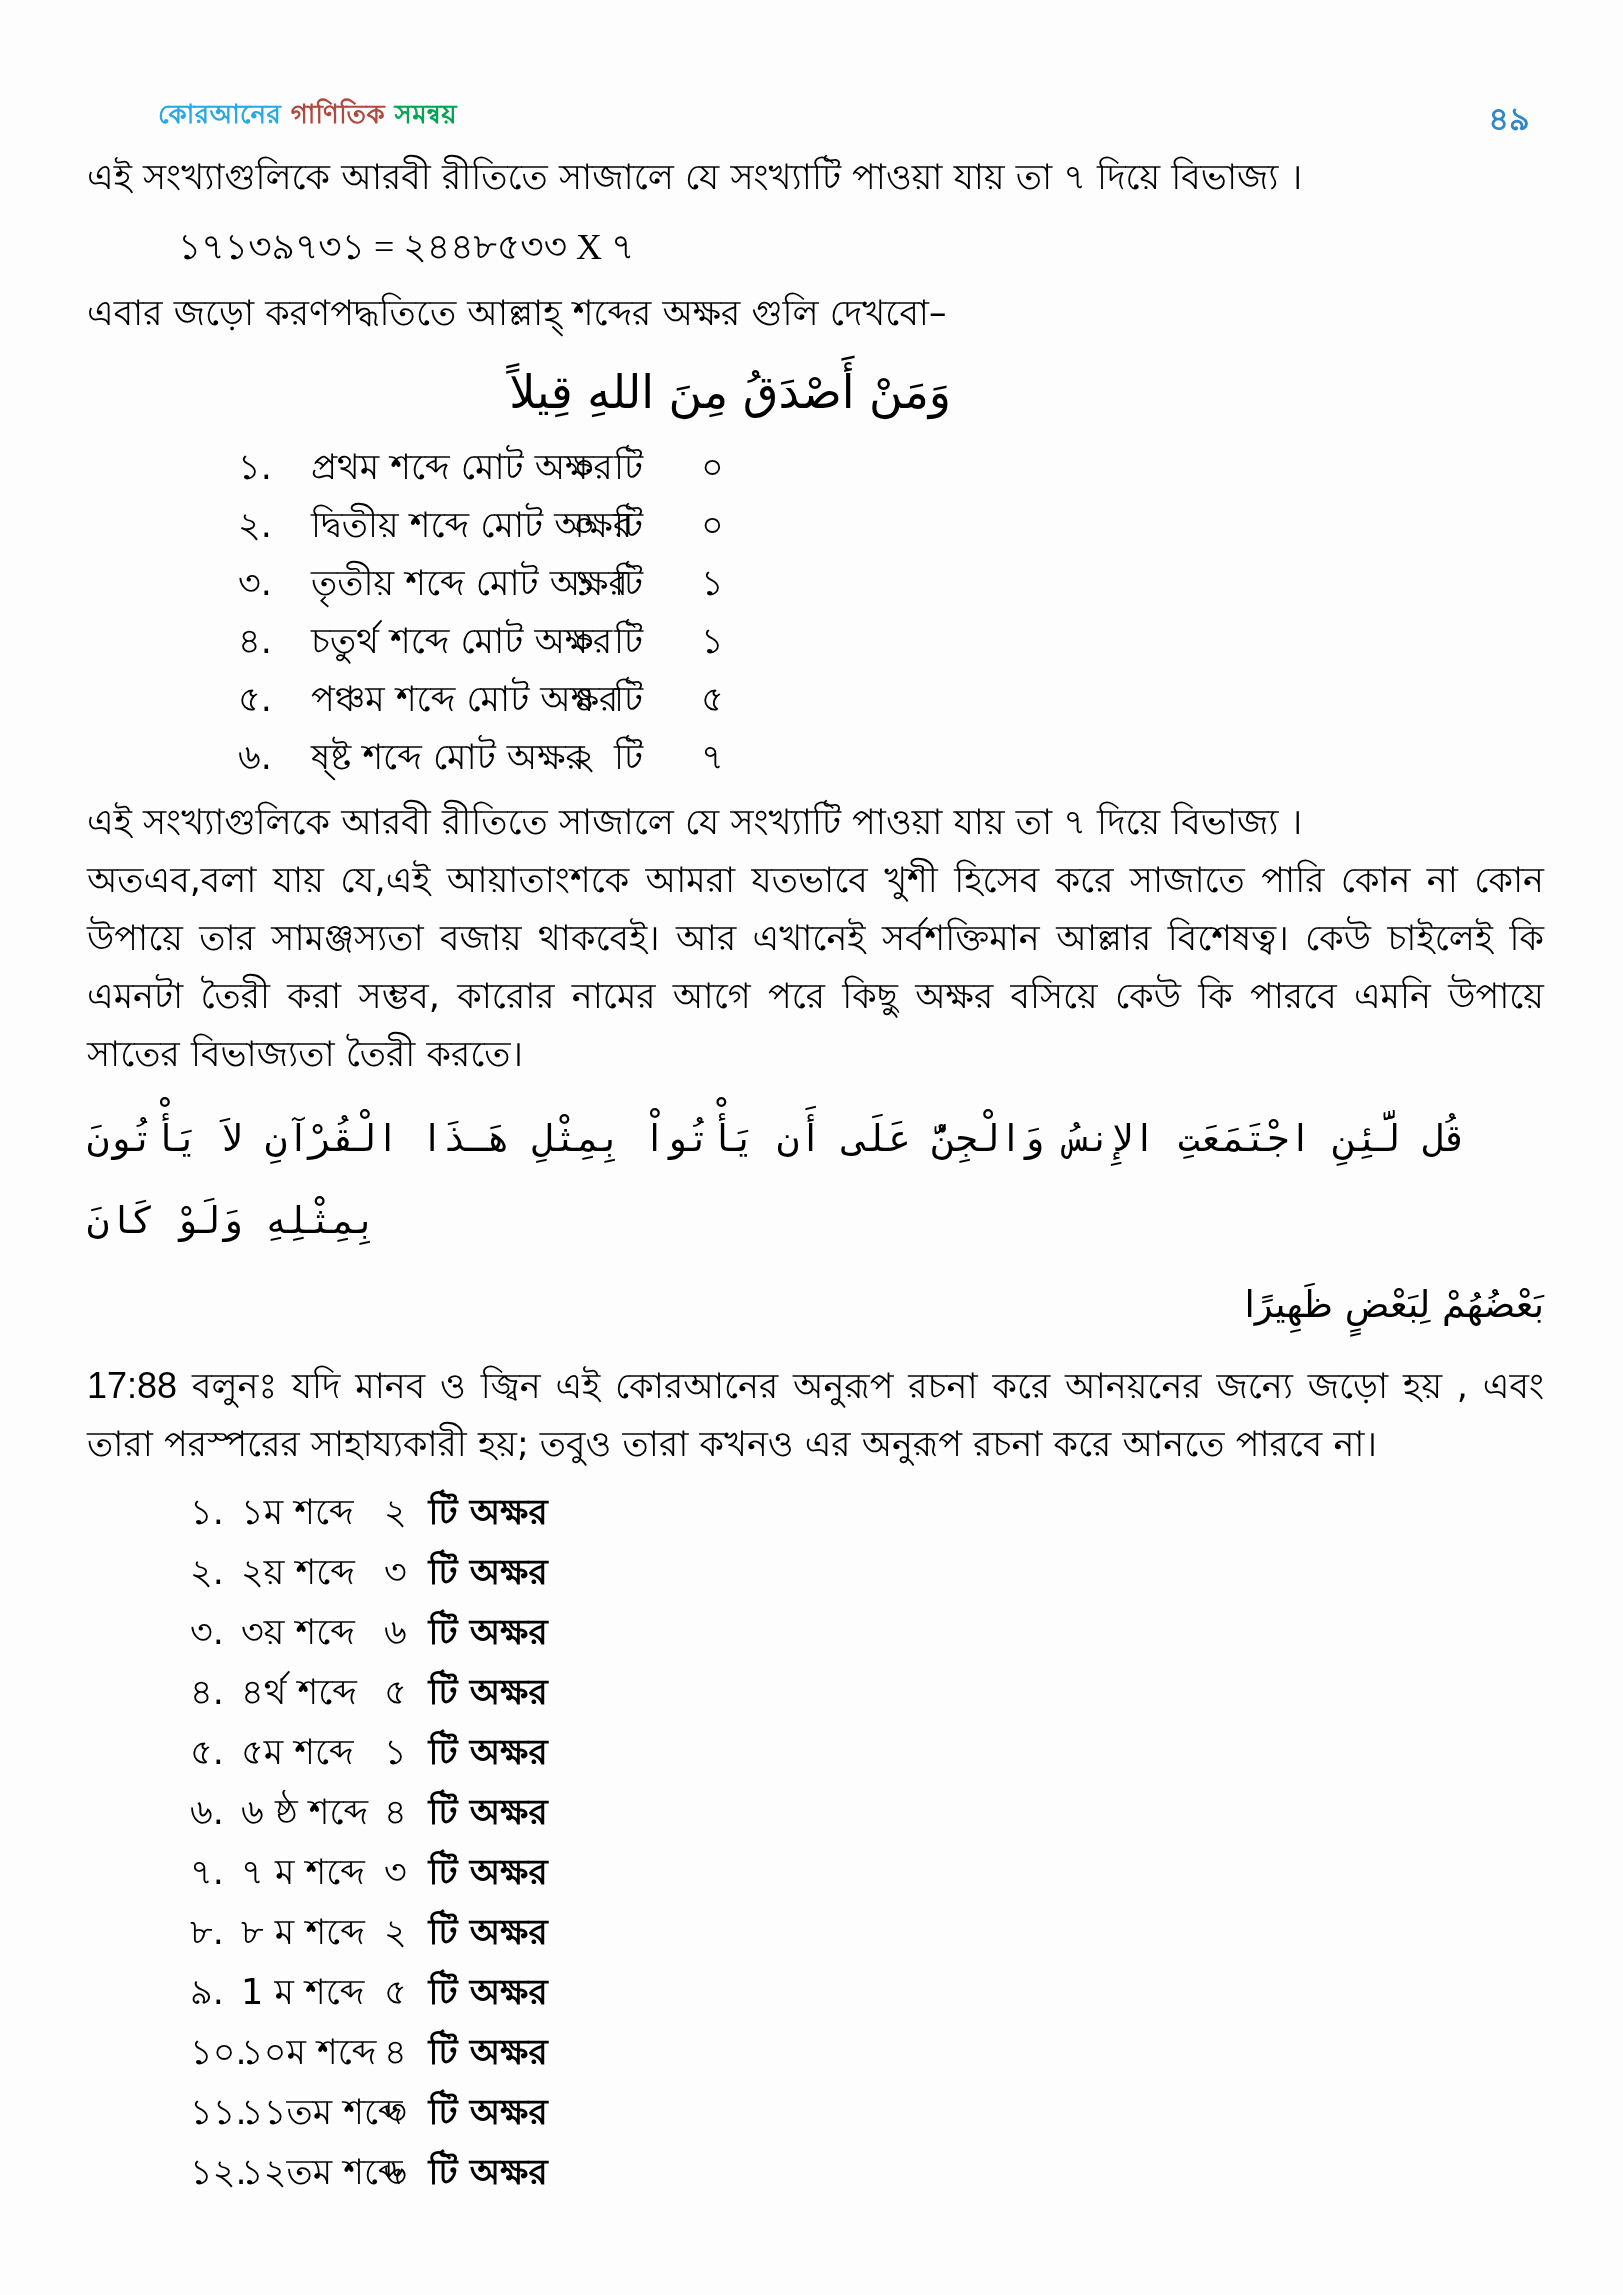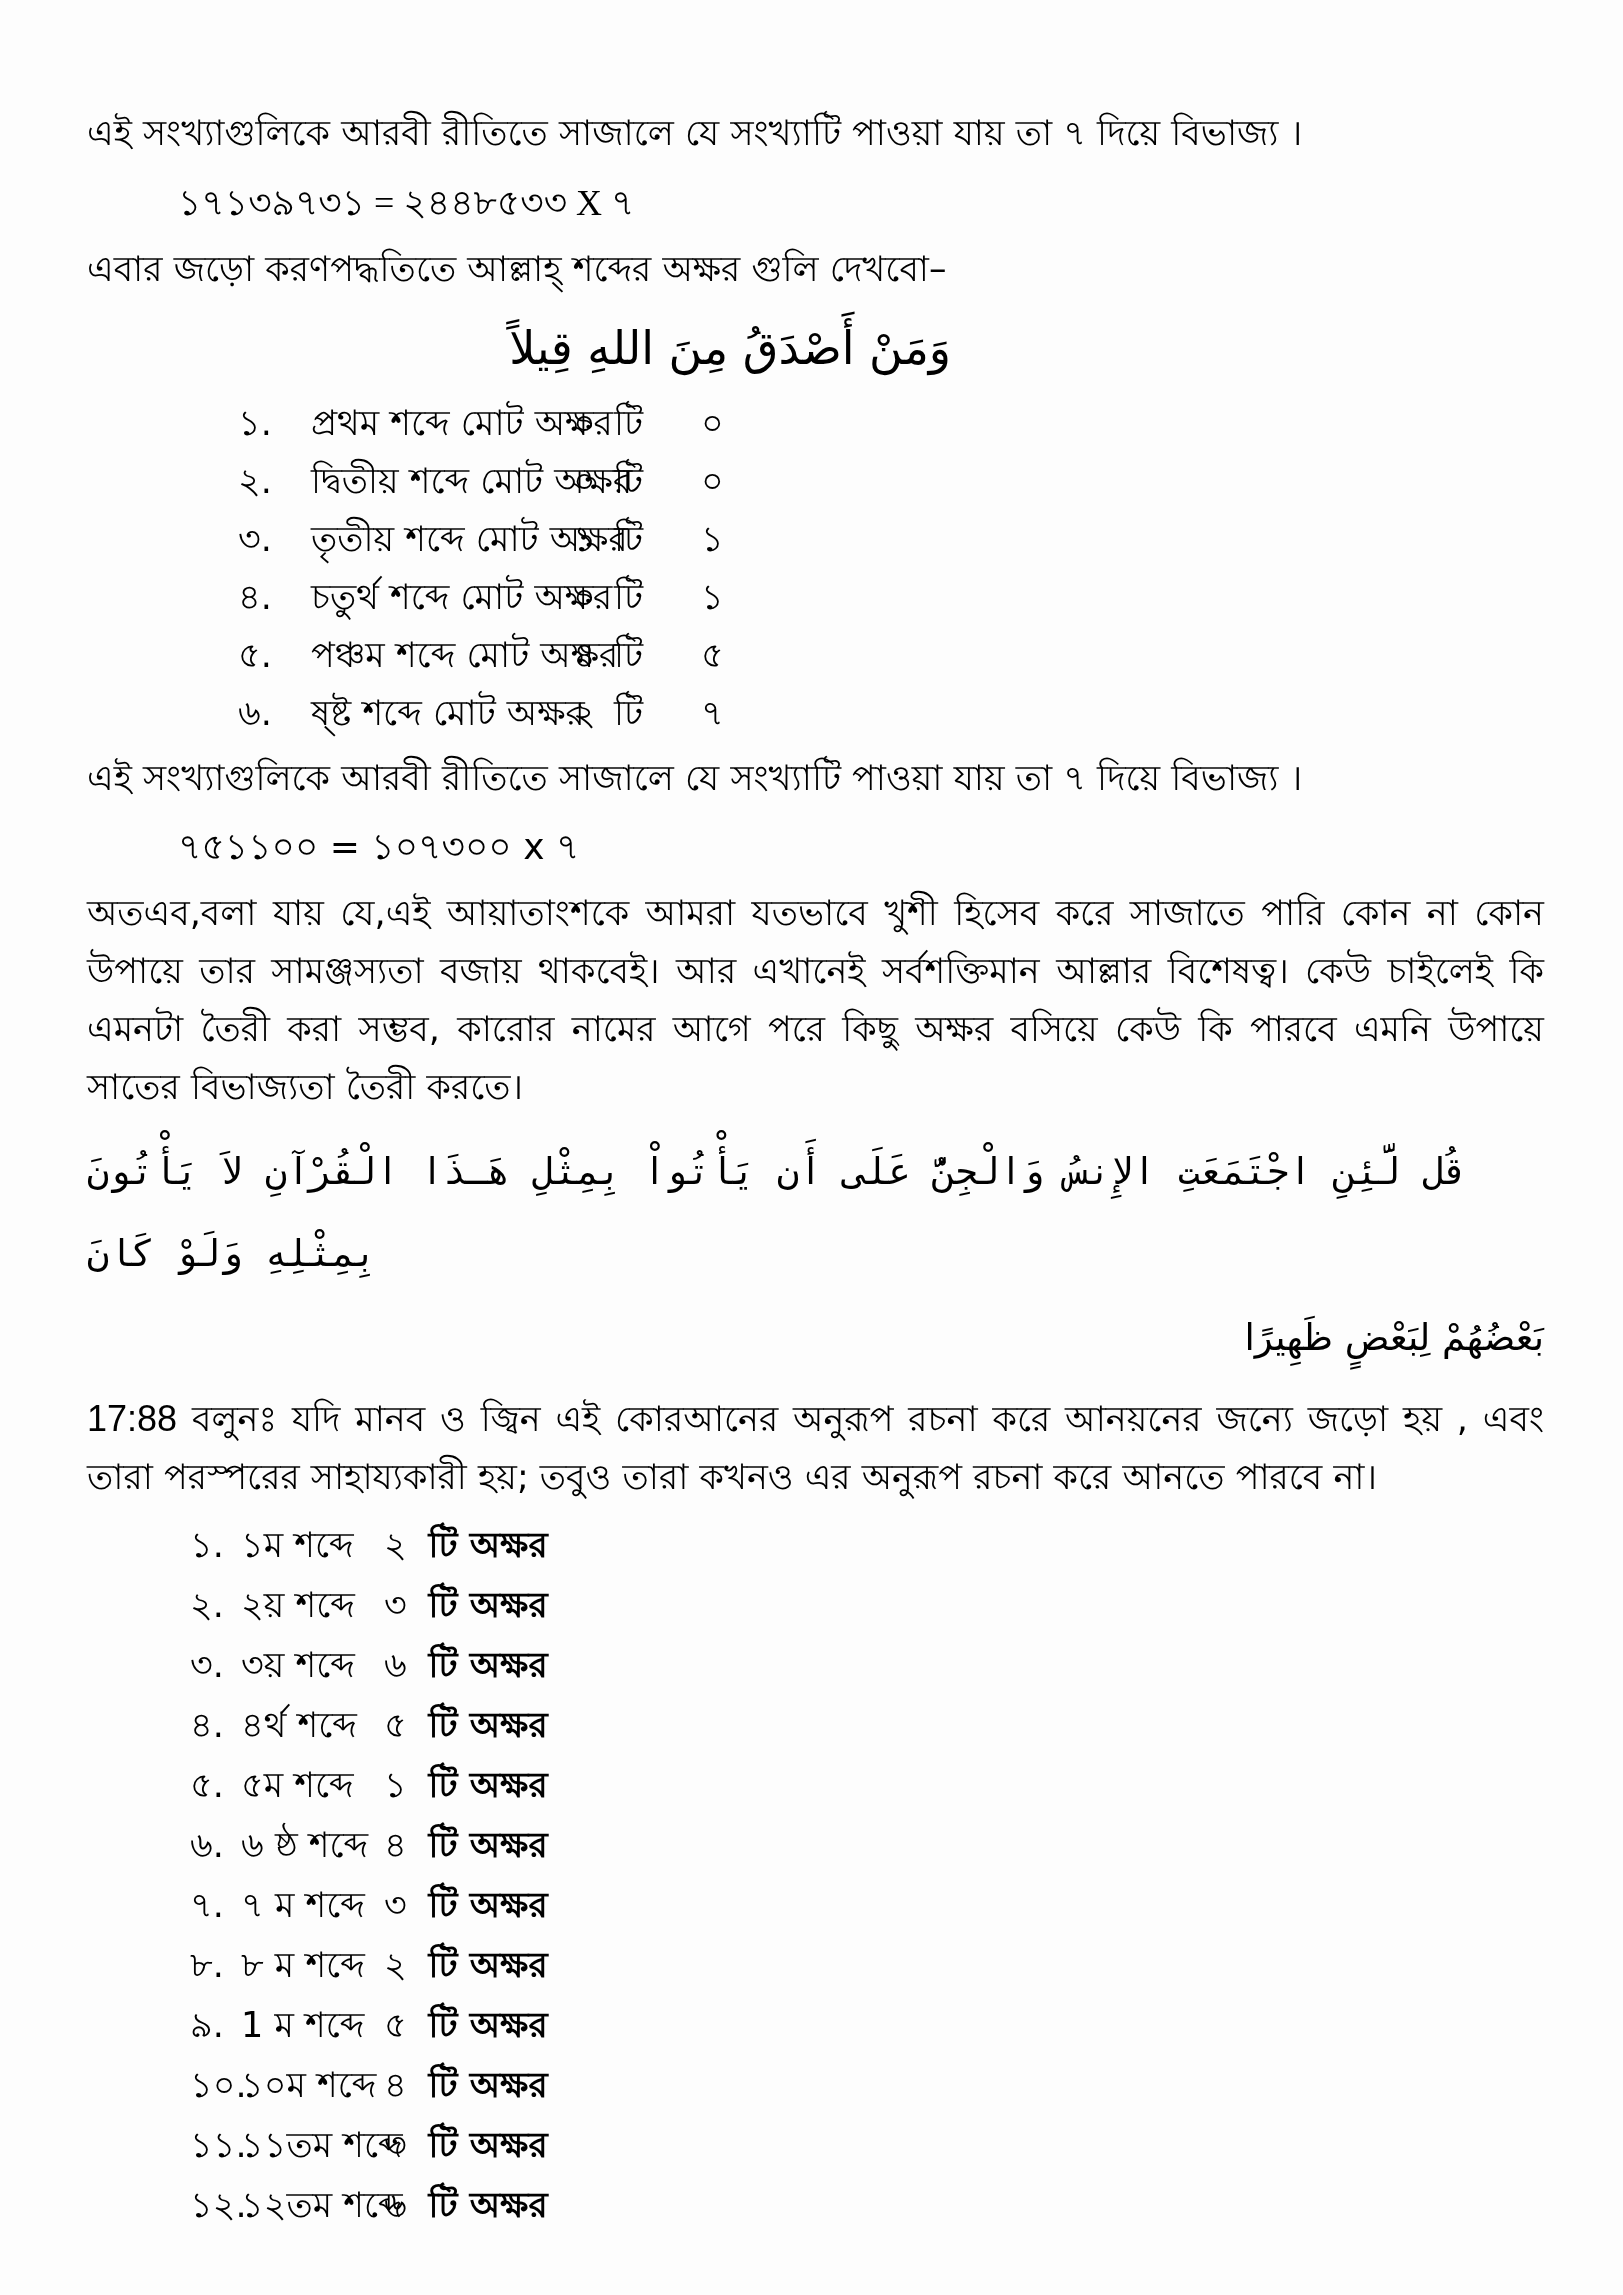"কোরআনের গাণিতিক সমন্বয়" div.hdr { html: none -> <div> <div> <span>কোরআনের</span> <span>গাণিতিক</span> <span>সমন্বয়</span> </div> <div>৪৯</div> </div> }
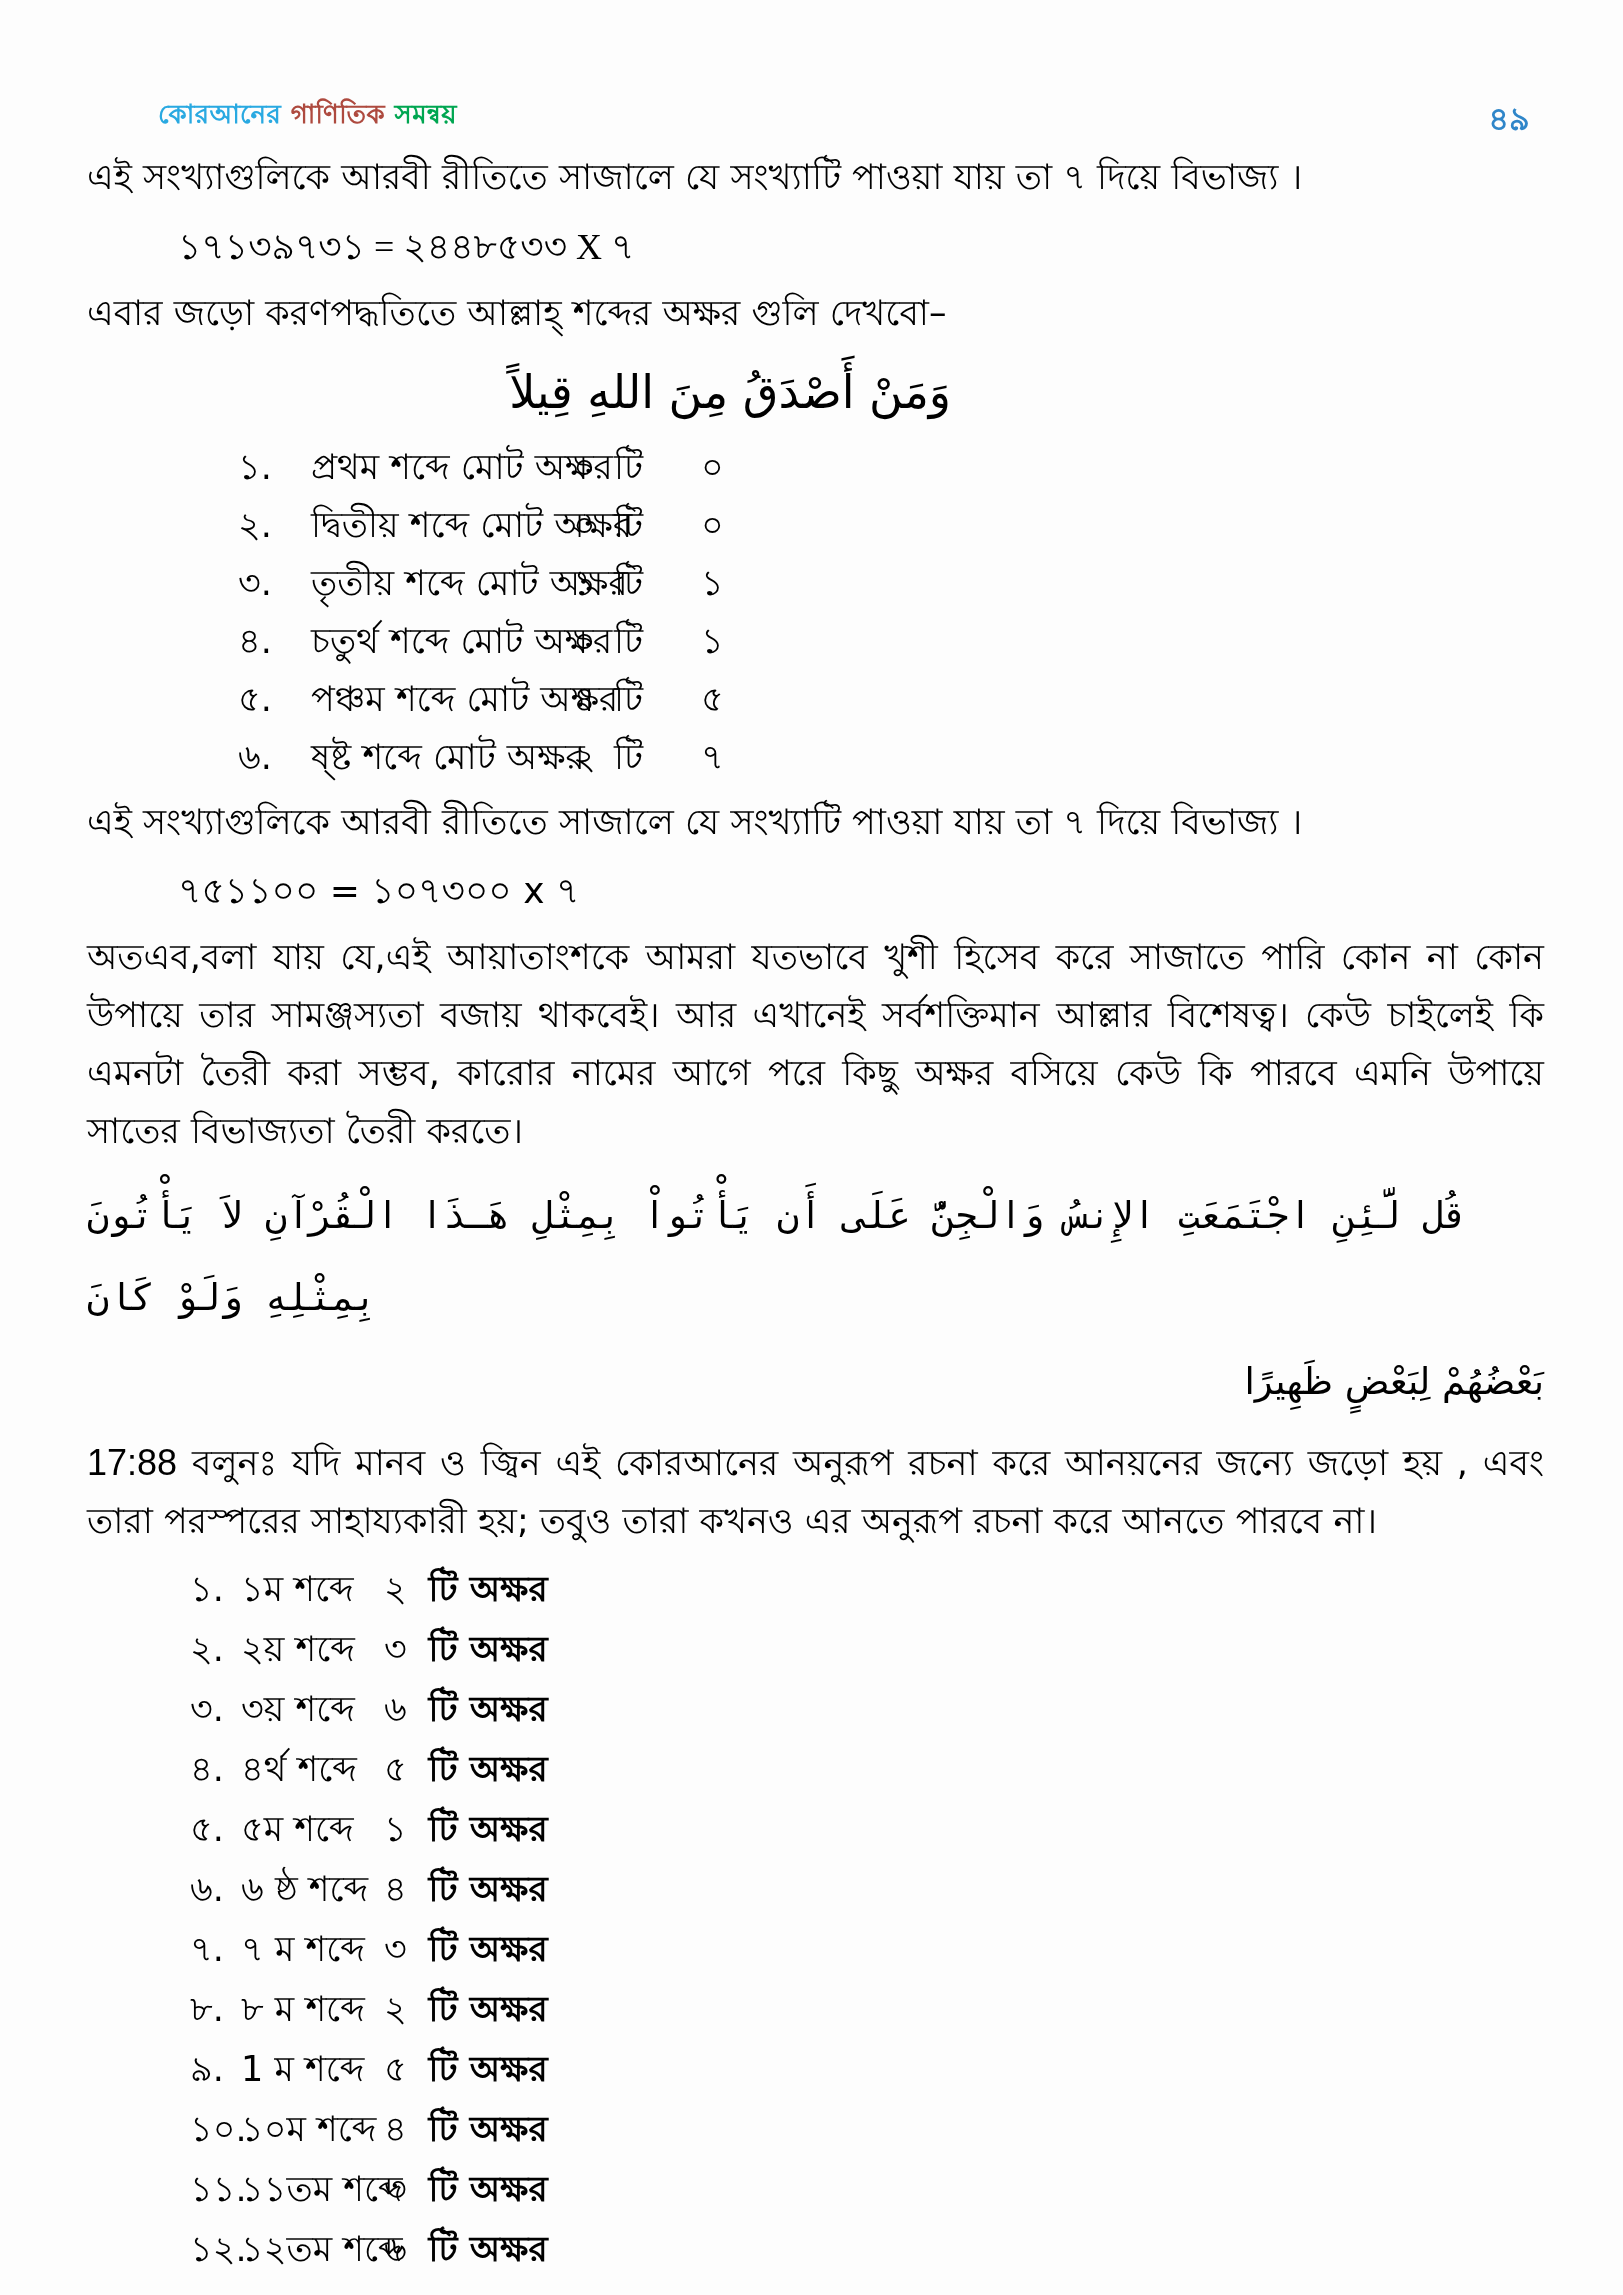"৭৫১১০০ = ১০৭৩০০ x ৭" div.equation2 { html: <div>৭৫১১০০ = ১০৭৩০০ x ৭</div> -> none }
